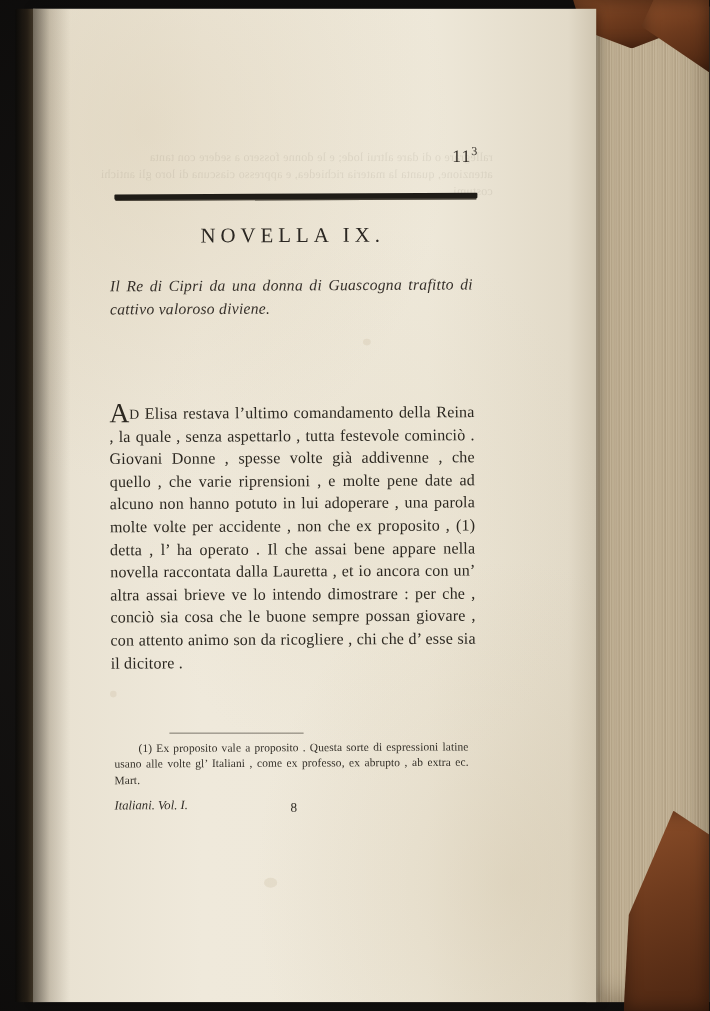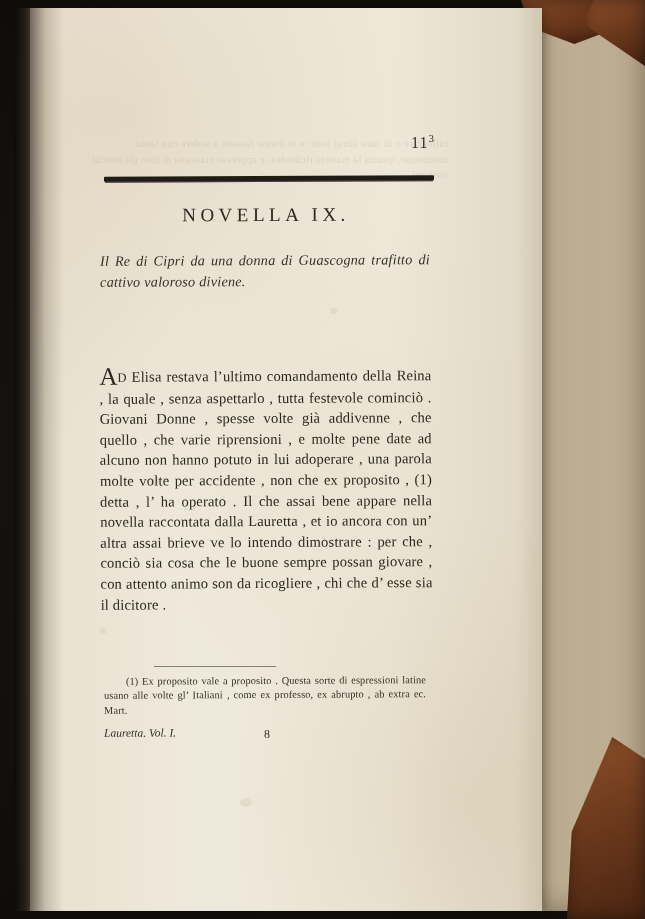"Lauretta. Vol. I." span { text: Lauretta -> Italiani }
